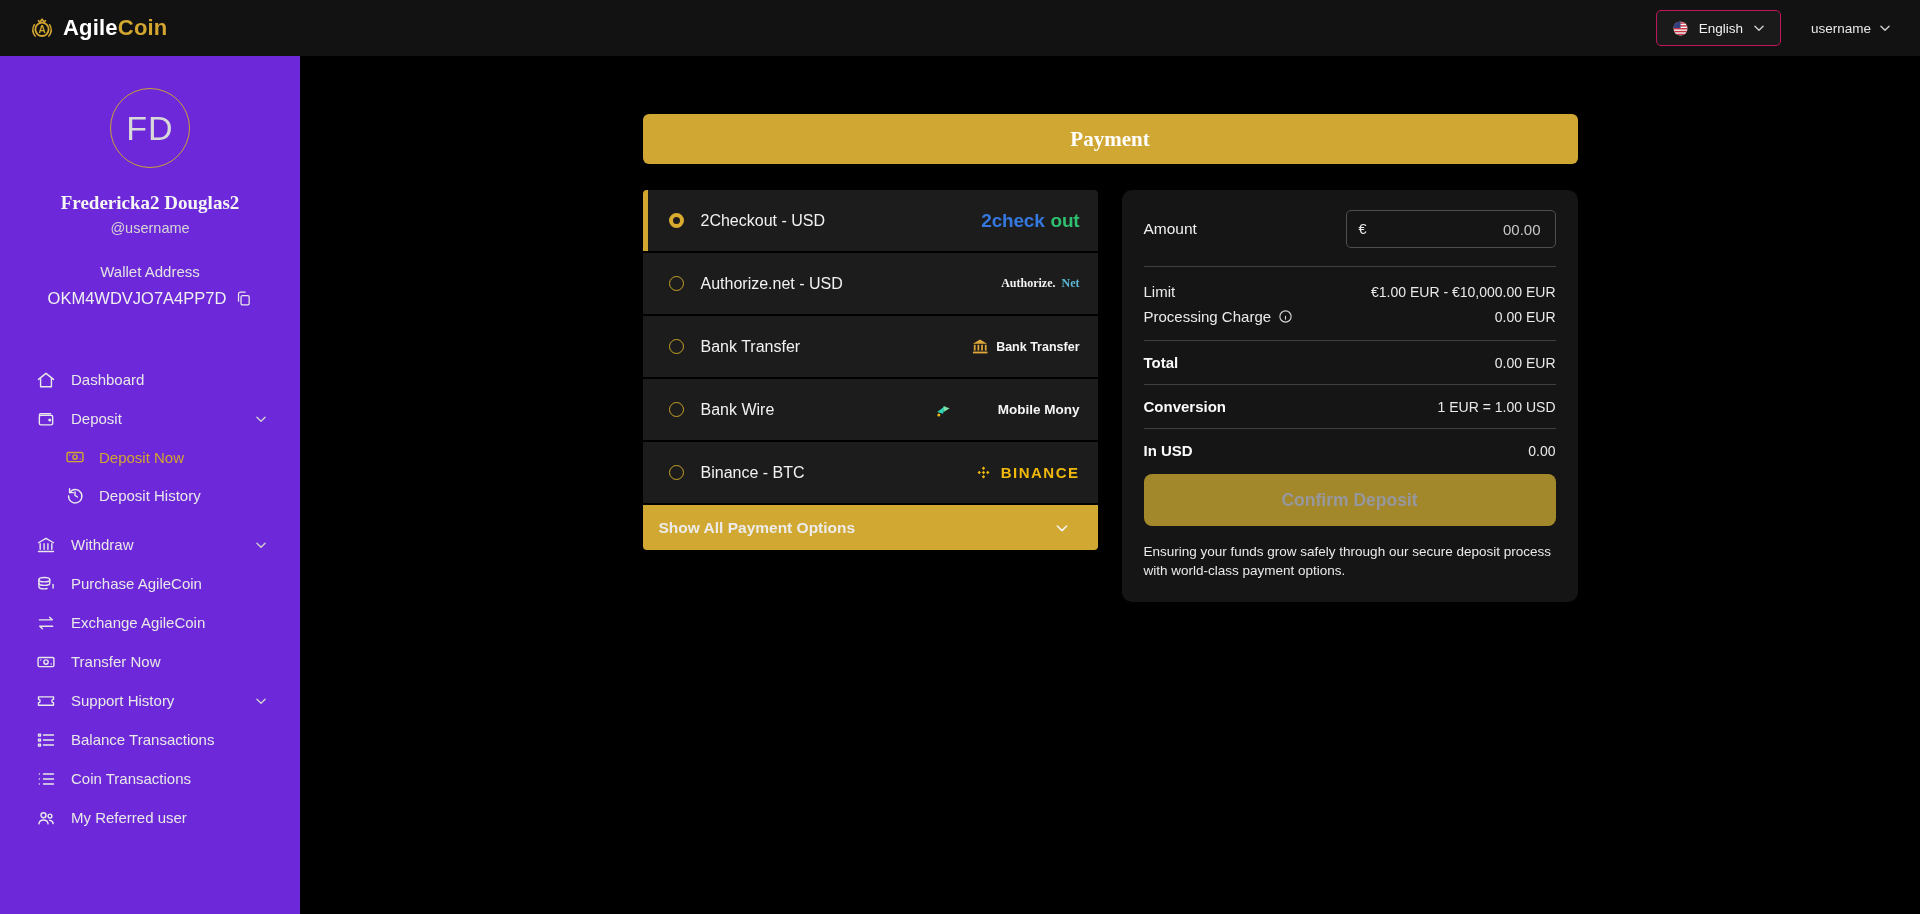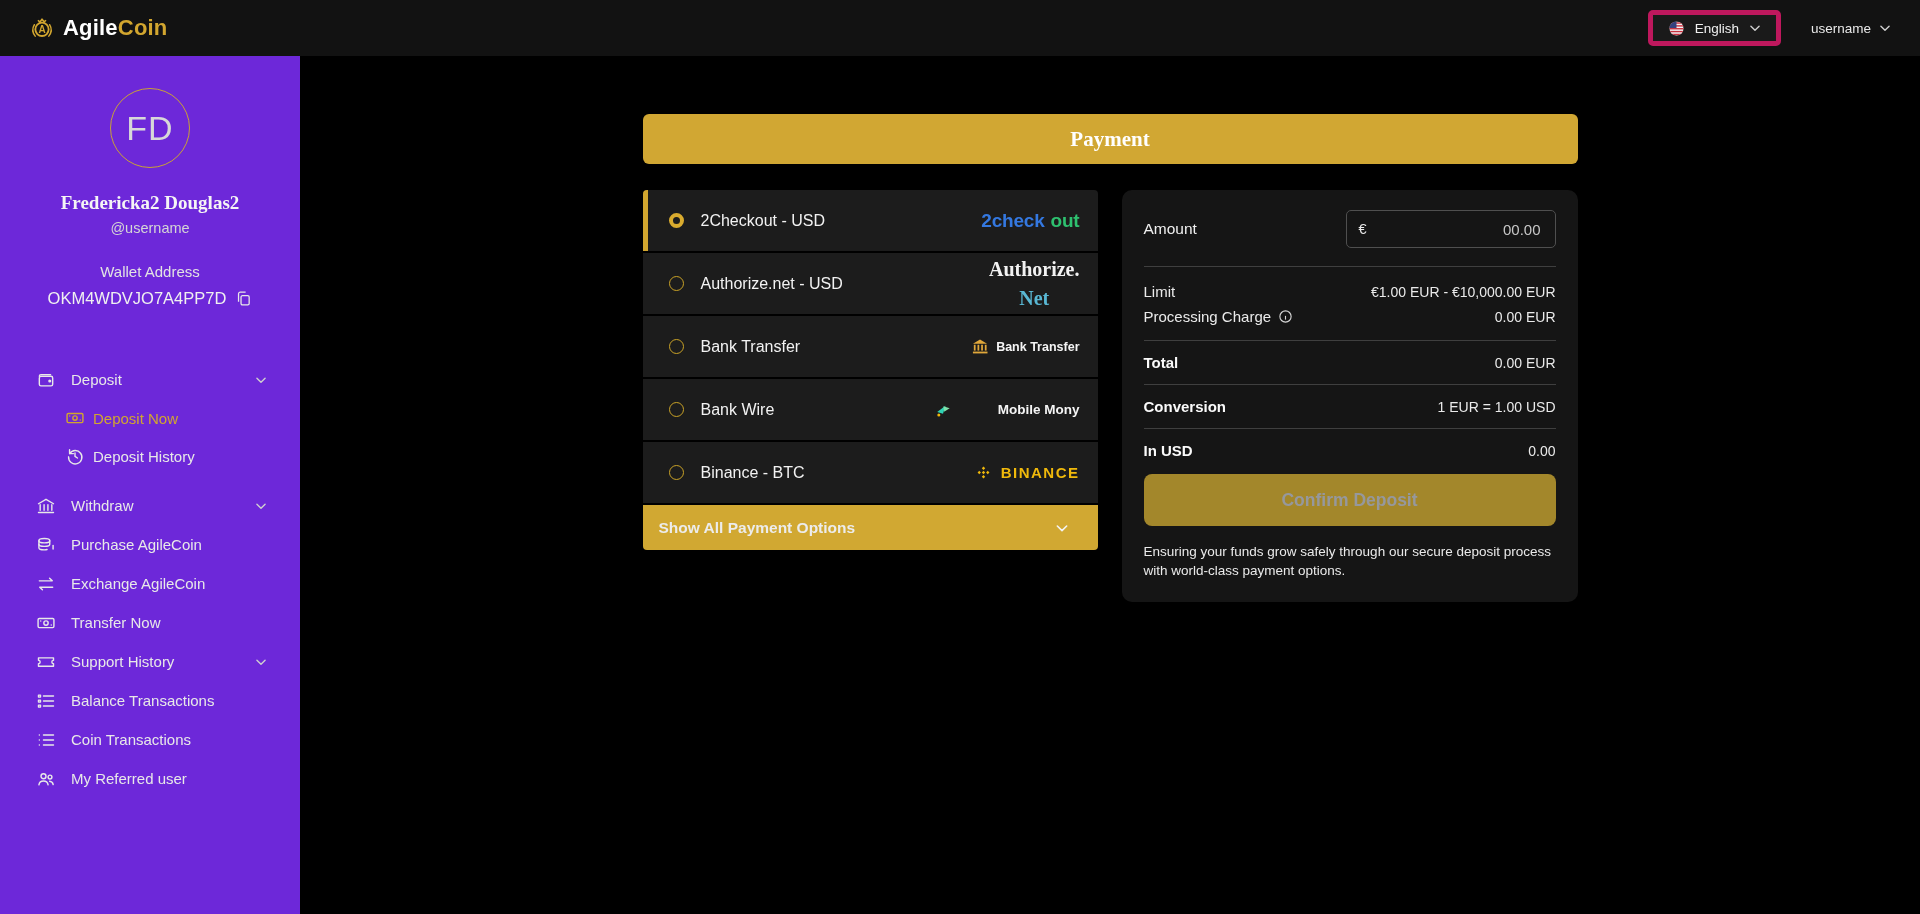"English" .lang-btn { border: 5px solid #be185d -> 1px solid #be185d }
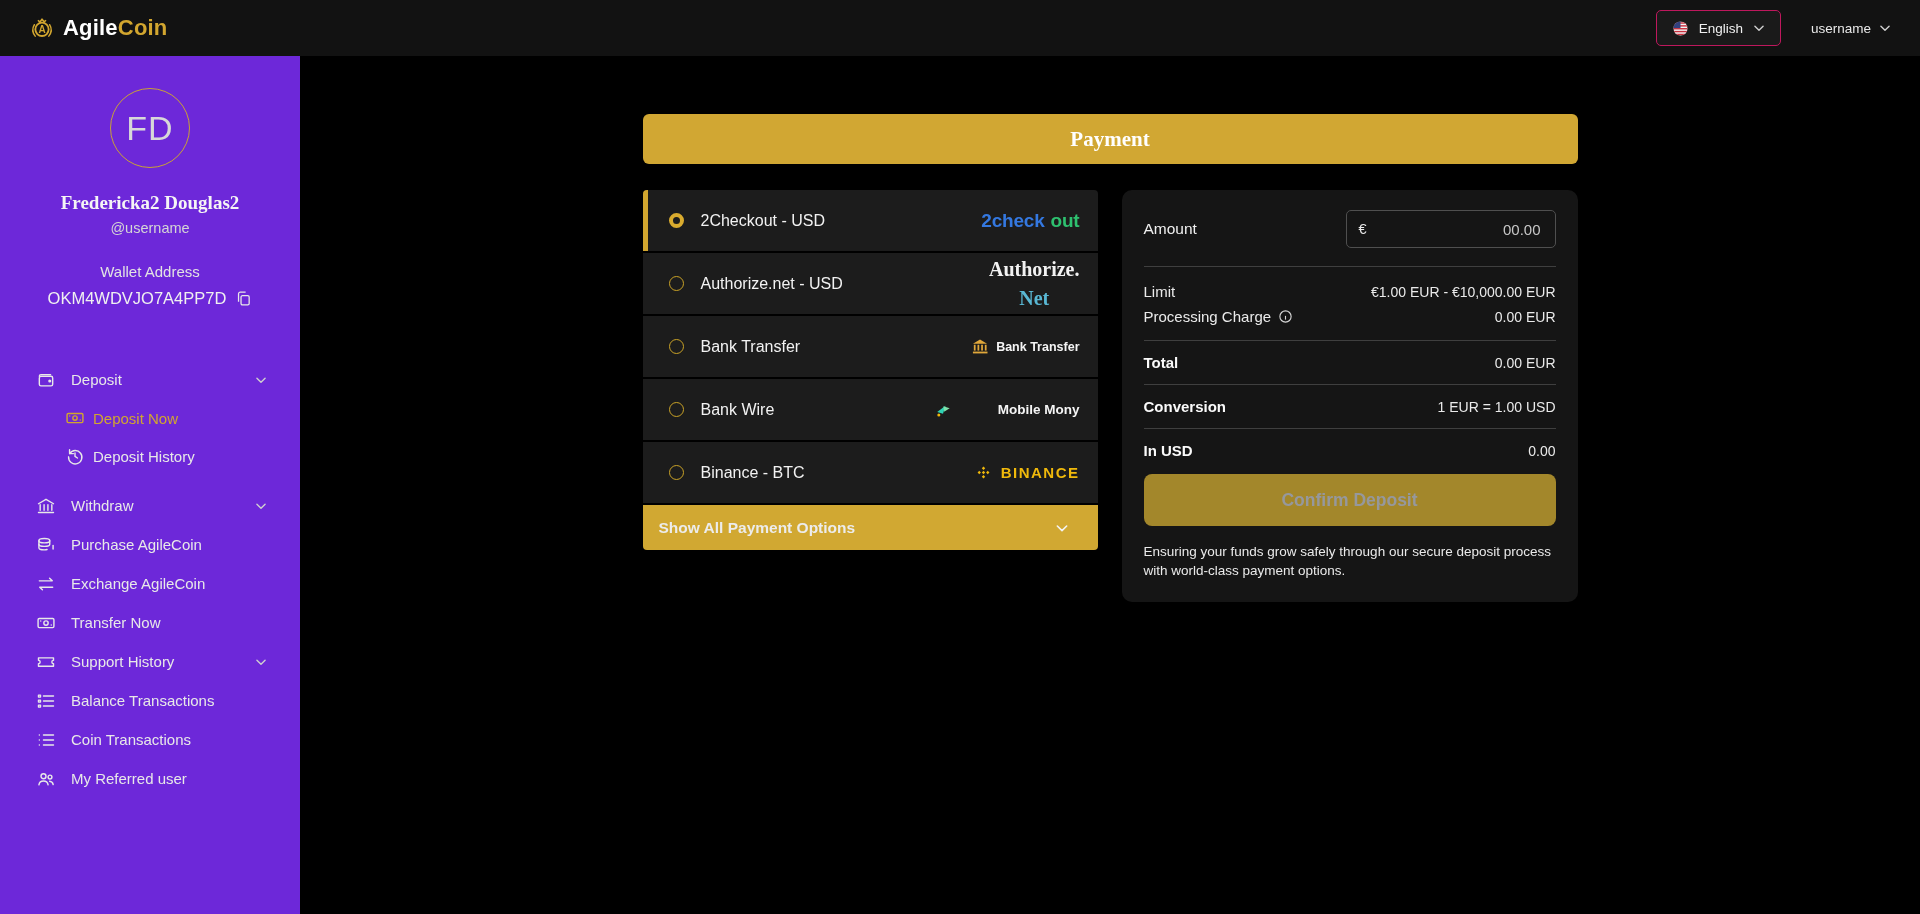"Authorize." .logo-auth { flex-direction: column -> none; font-size: 20px -> 12px }
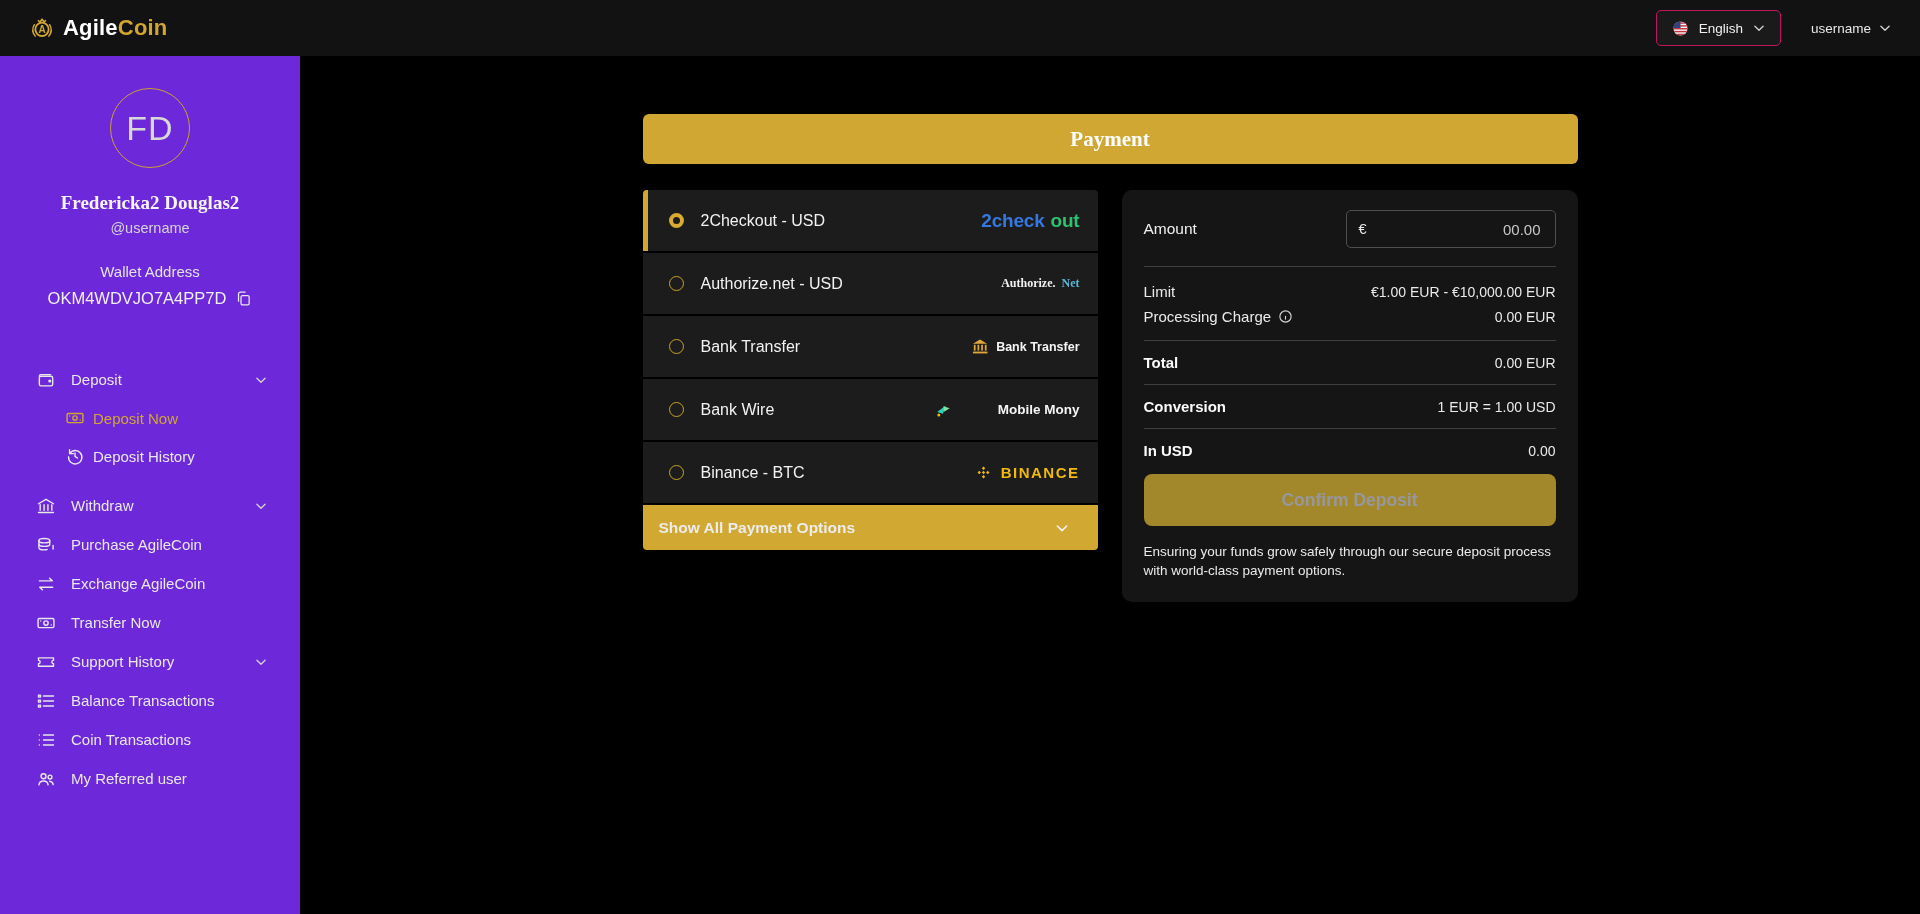"Dashboard" div.nav-item { html: none -> <div> <svg> <path></path> <path></path> </svg> <span>Dashboard</span> </div> }
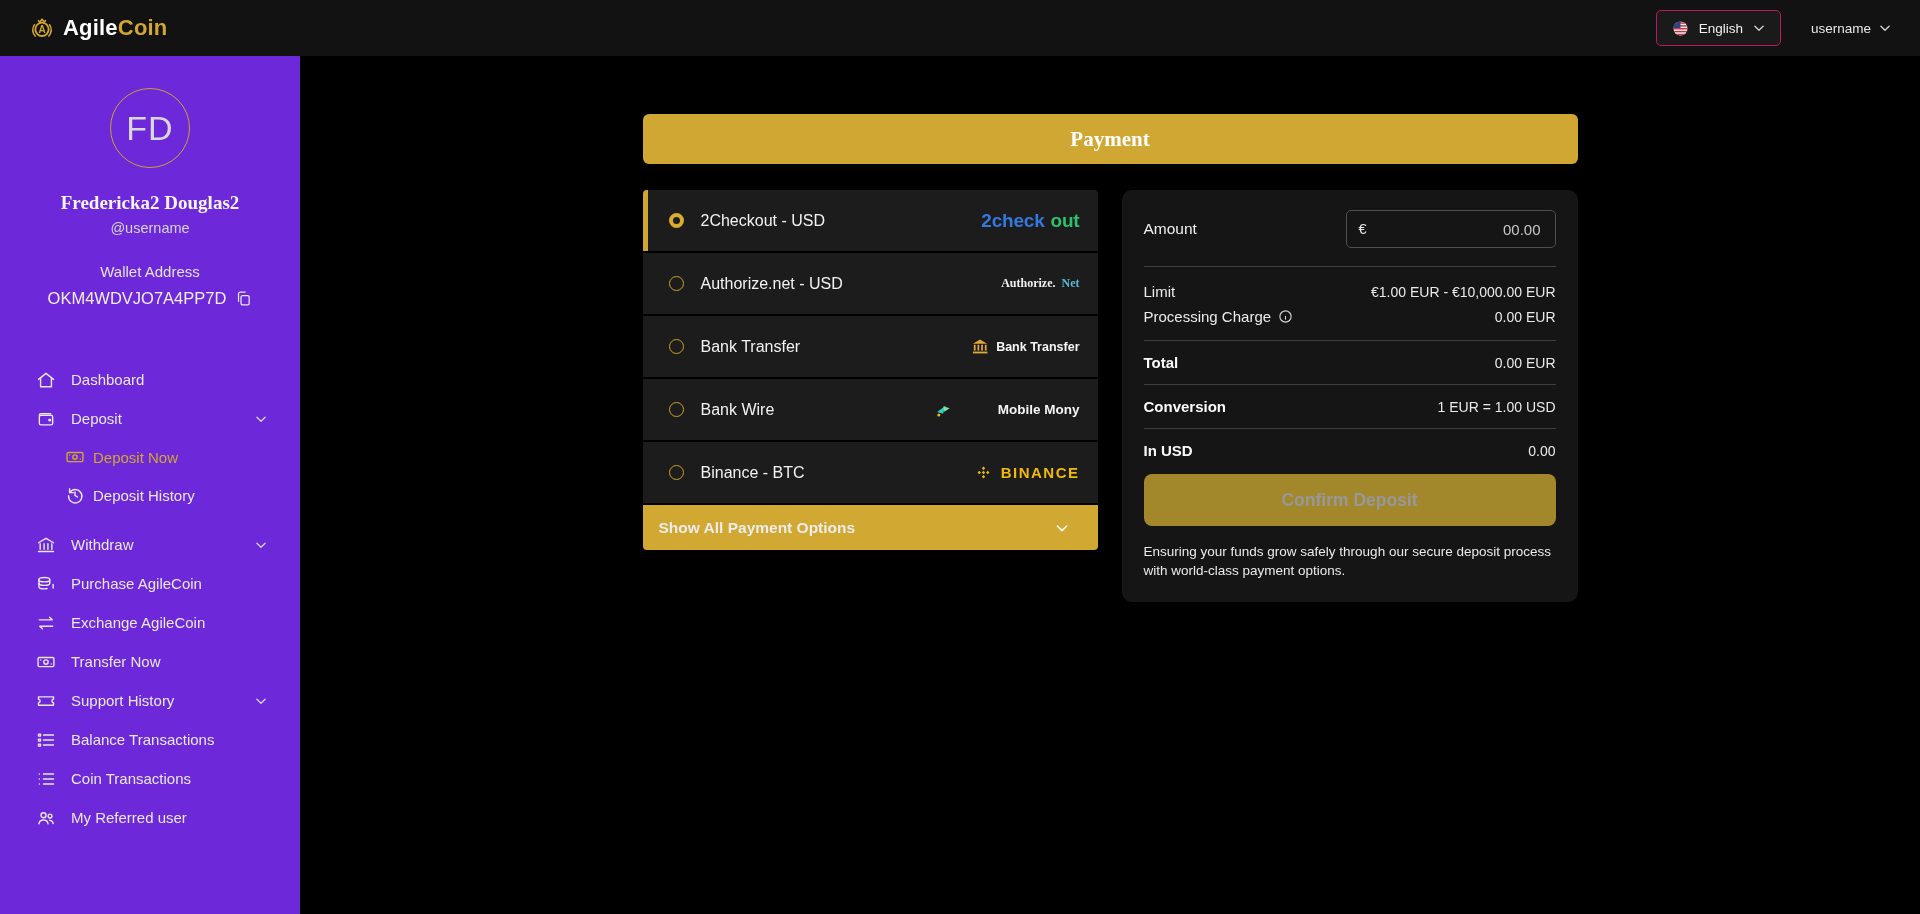"Deposit Now" .sub-item { gap: 8px -> 14px }
